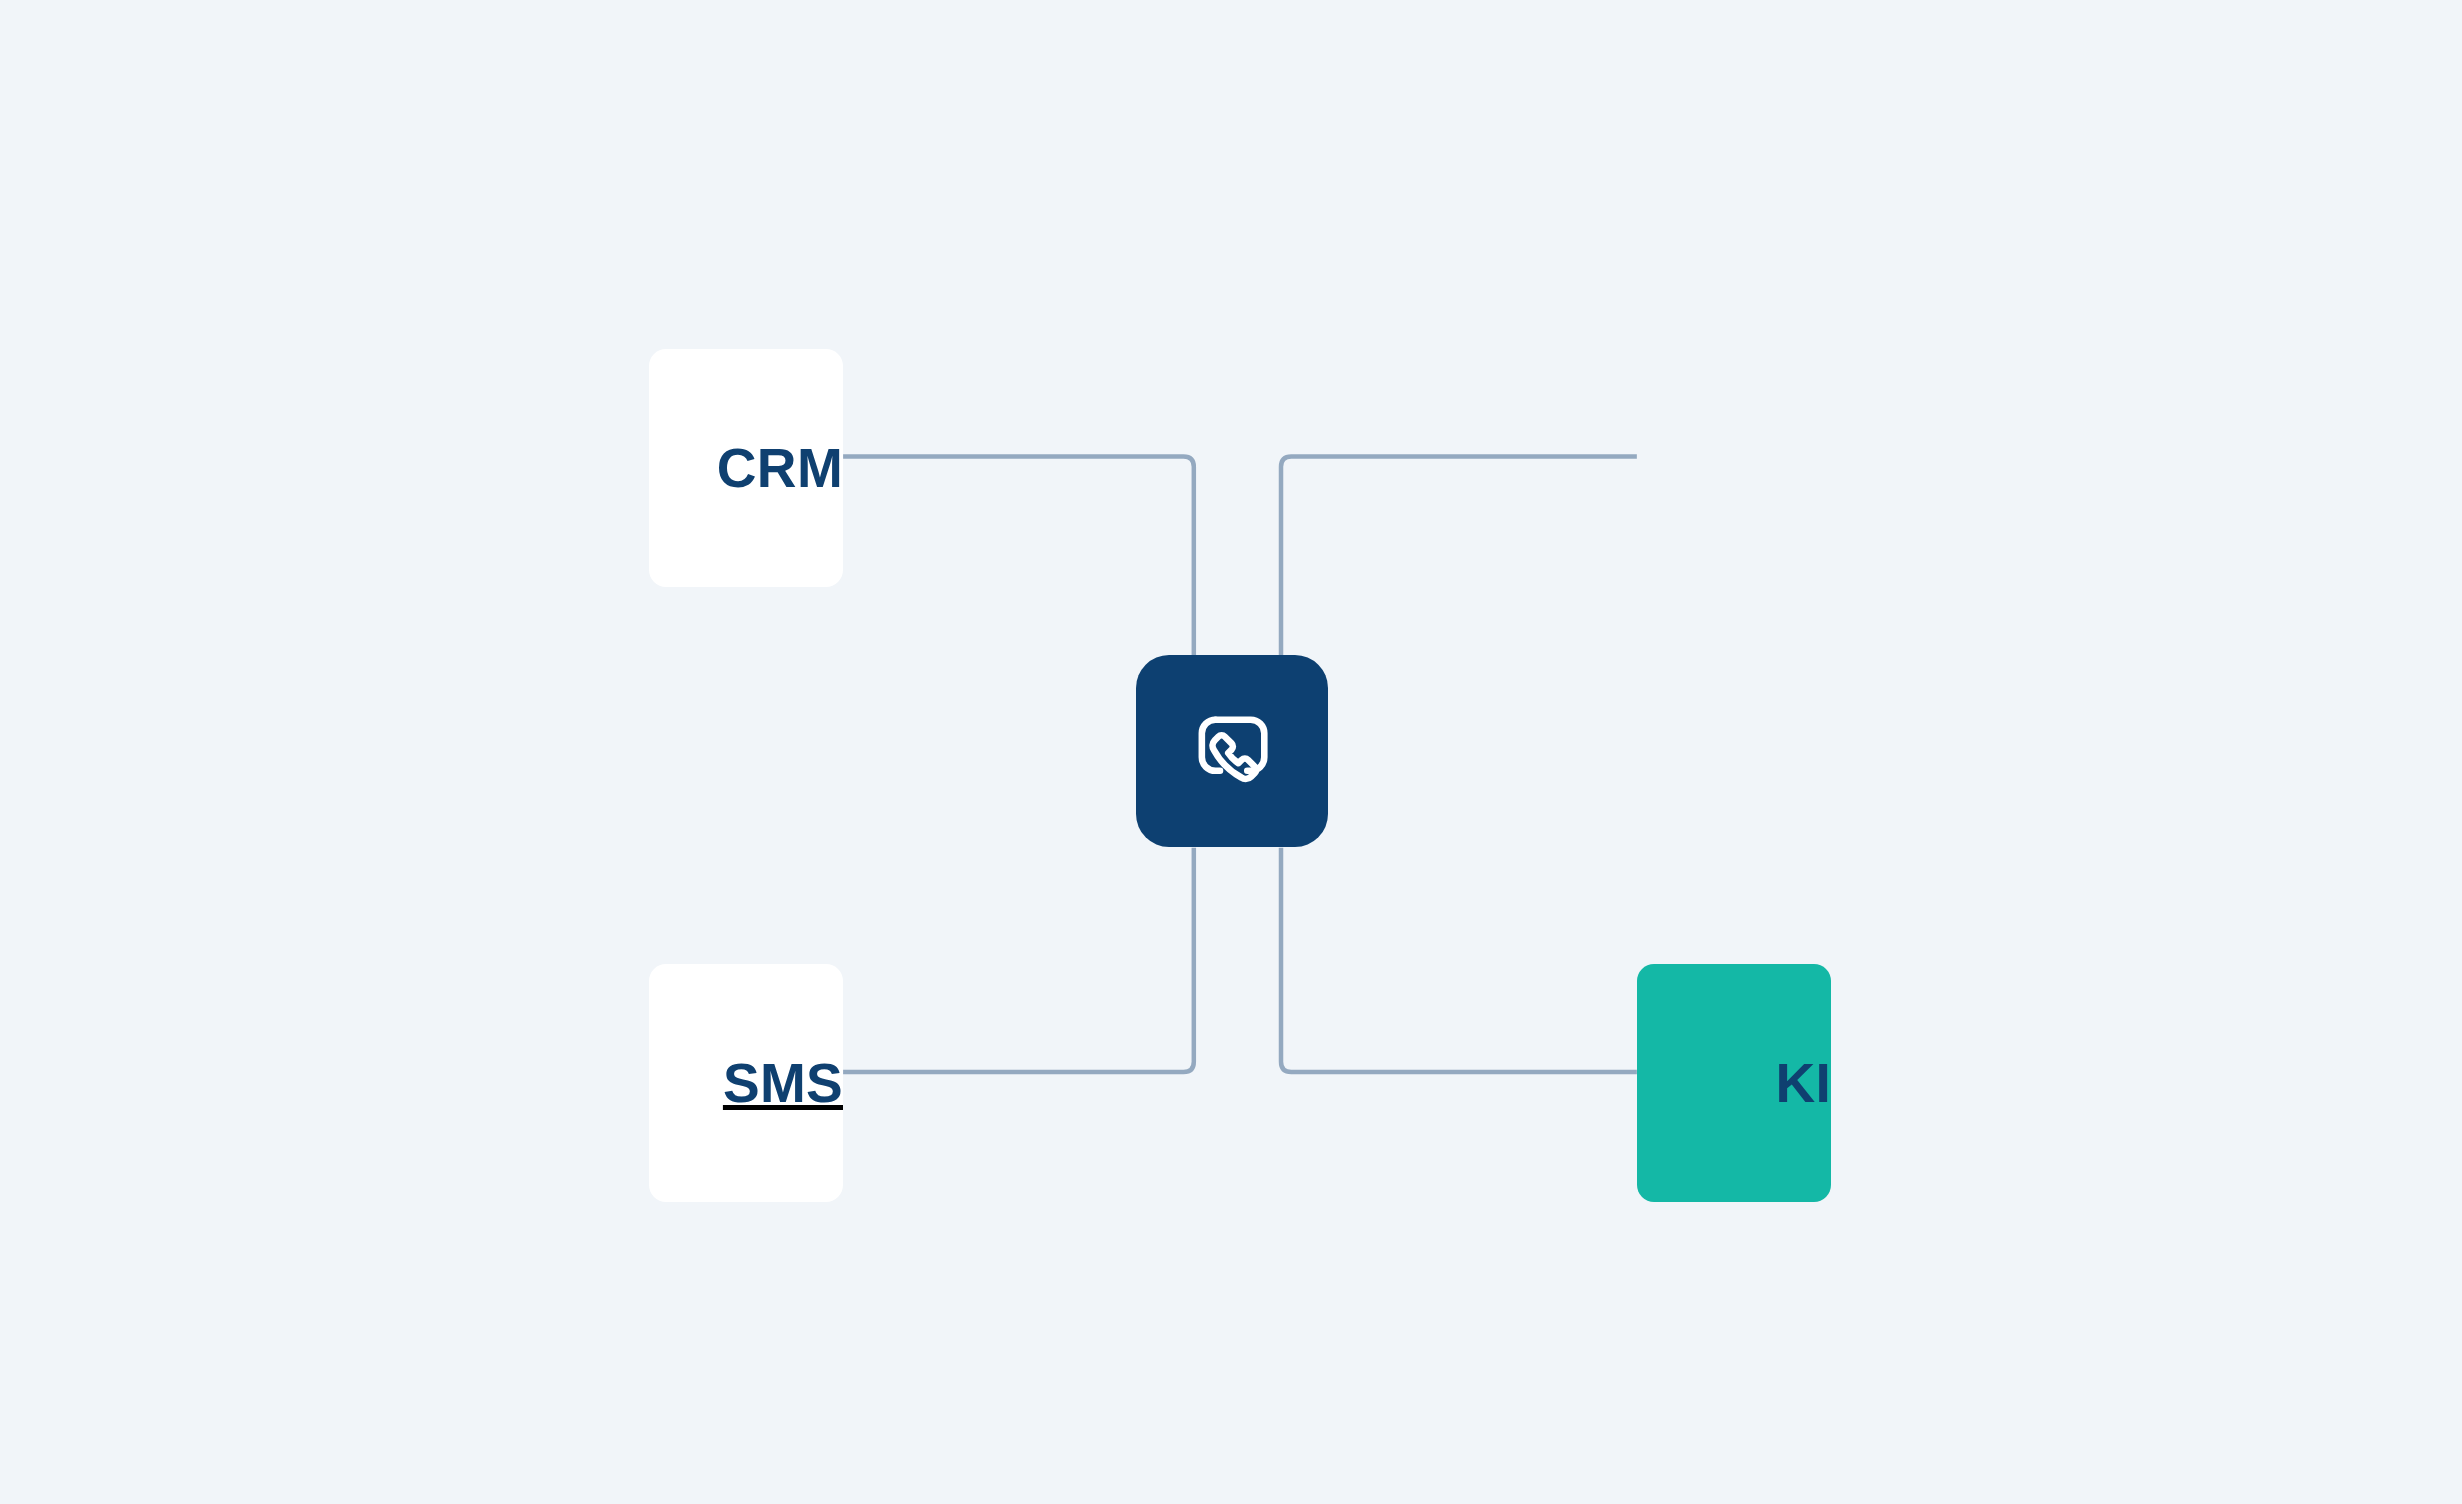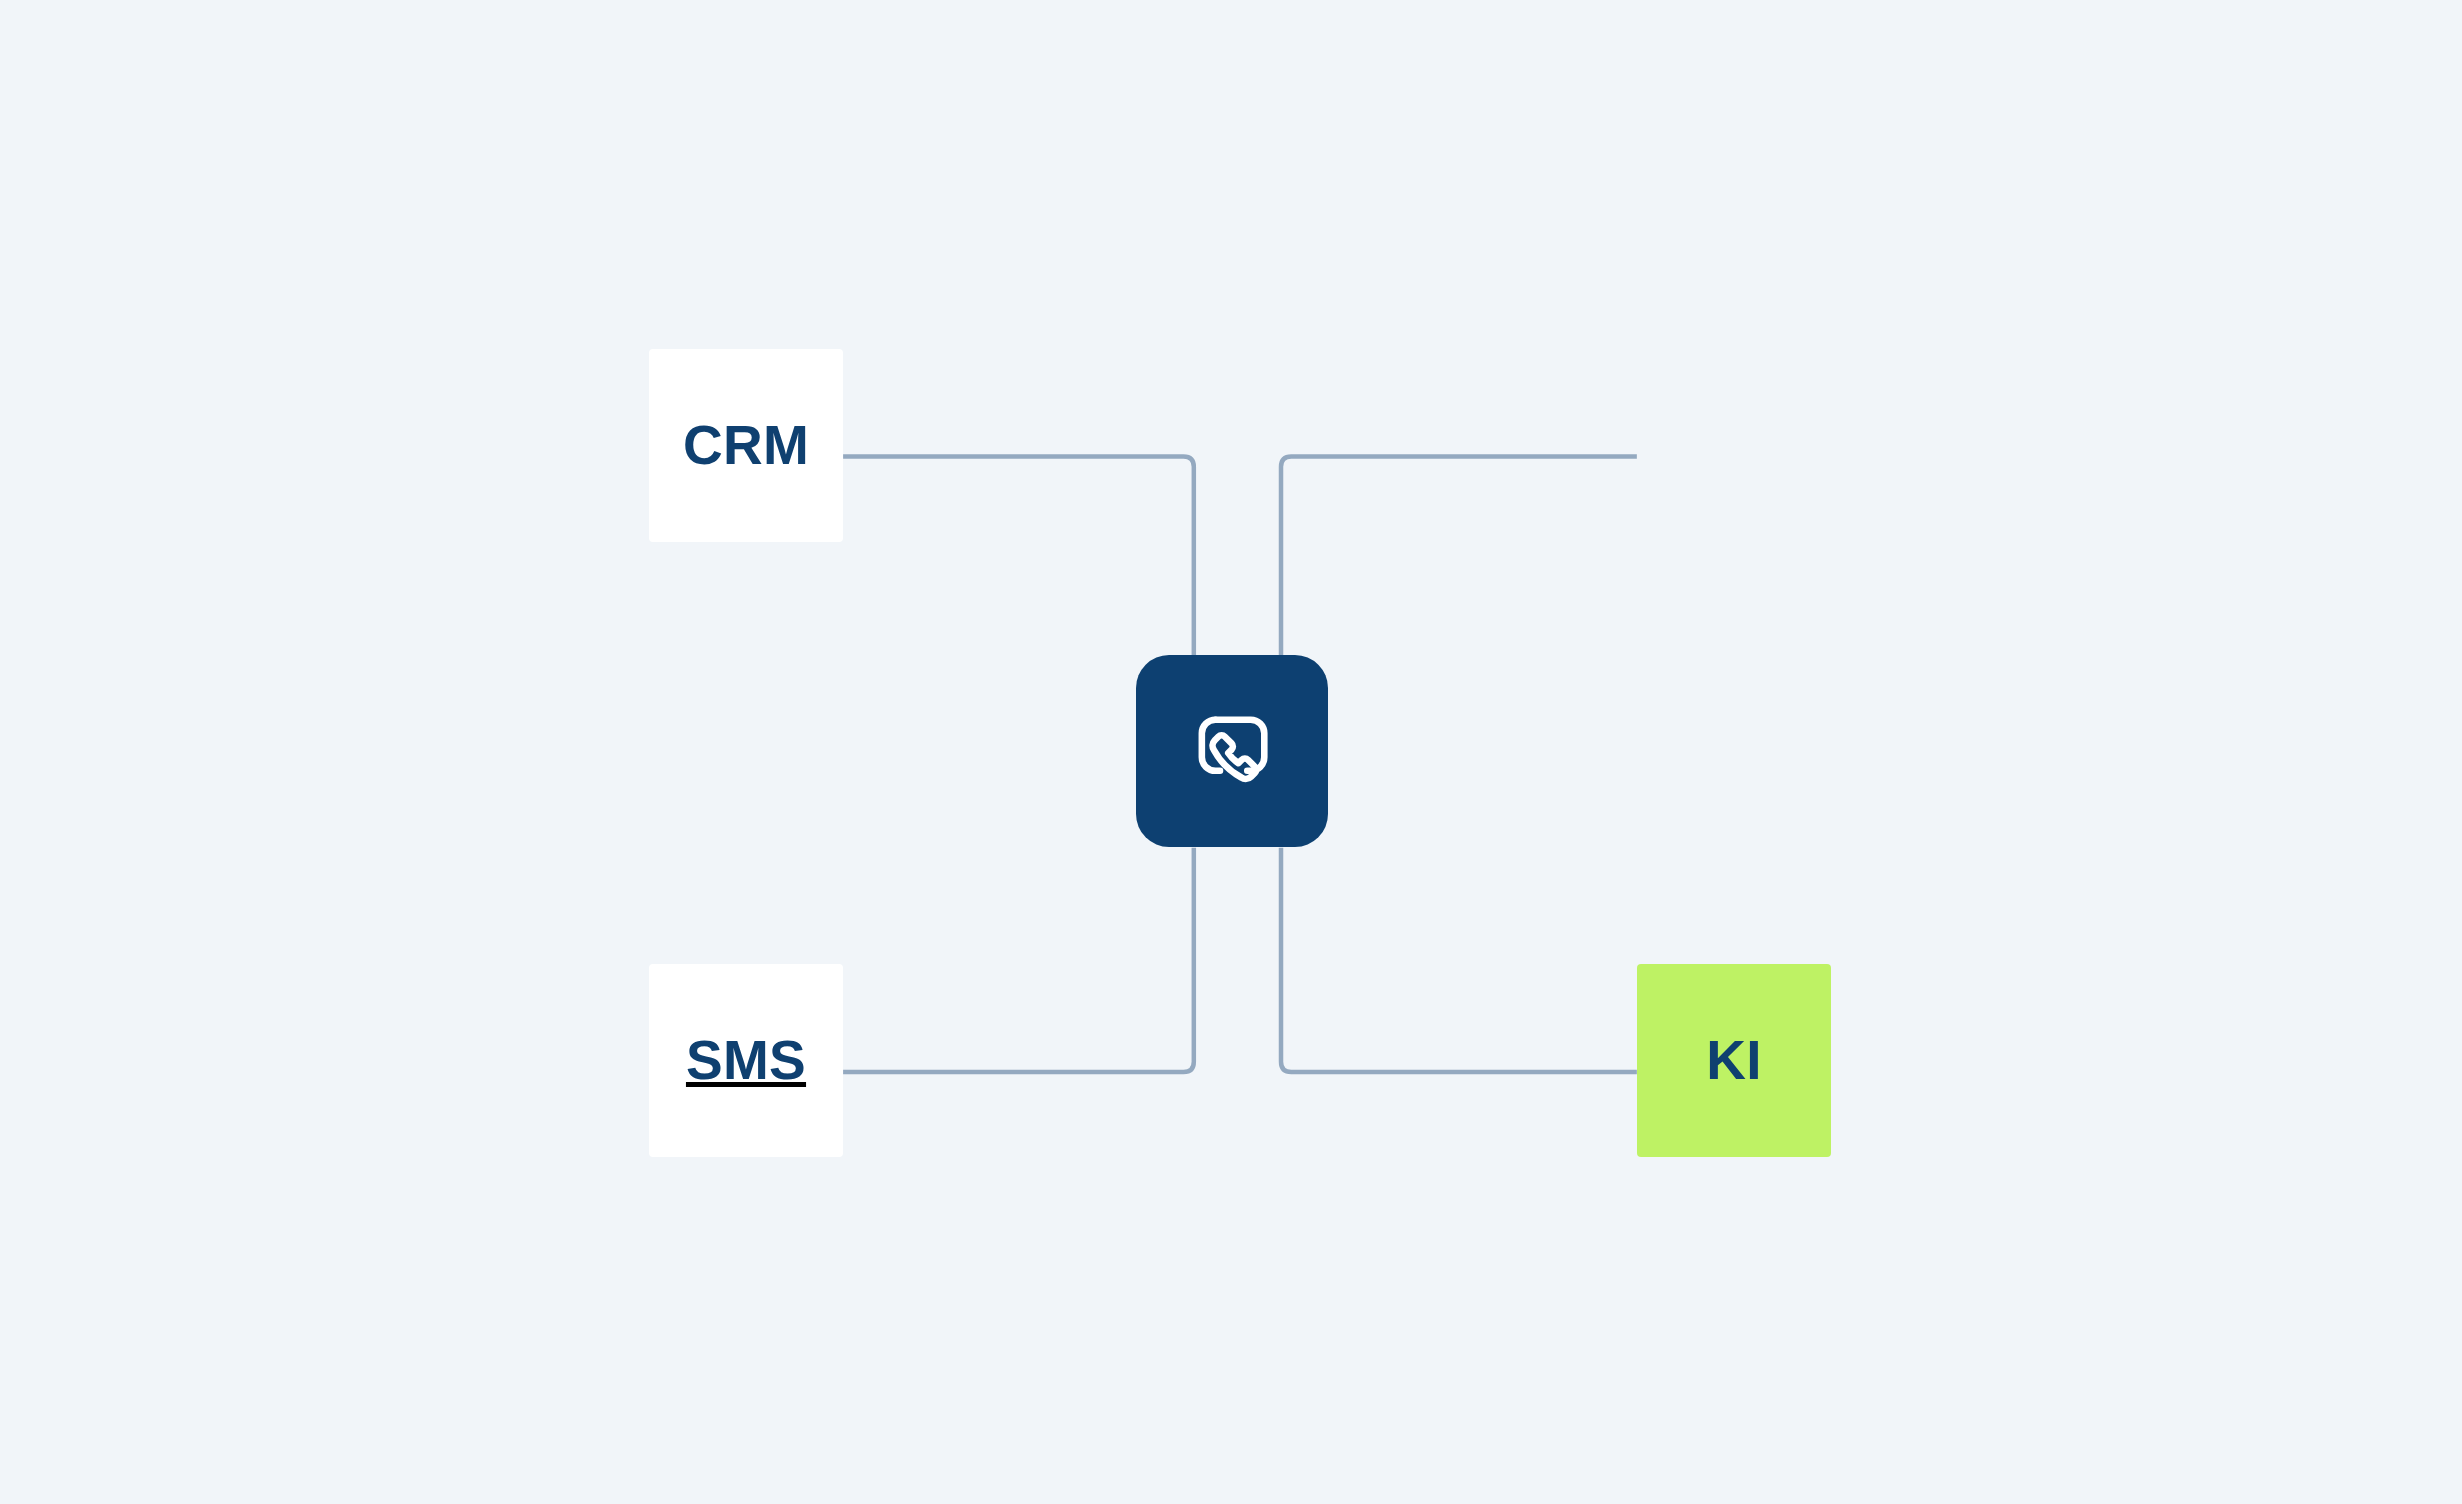"CRM" .node-card { border-radius: 4px -> 17px; height: 193px -> 238px; justify-content: center -> flex-end }
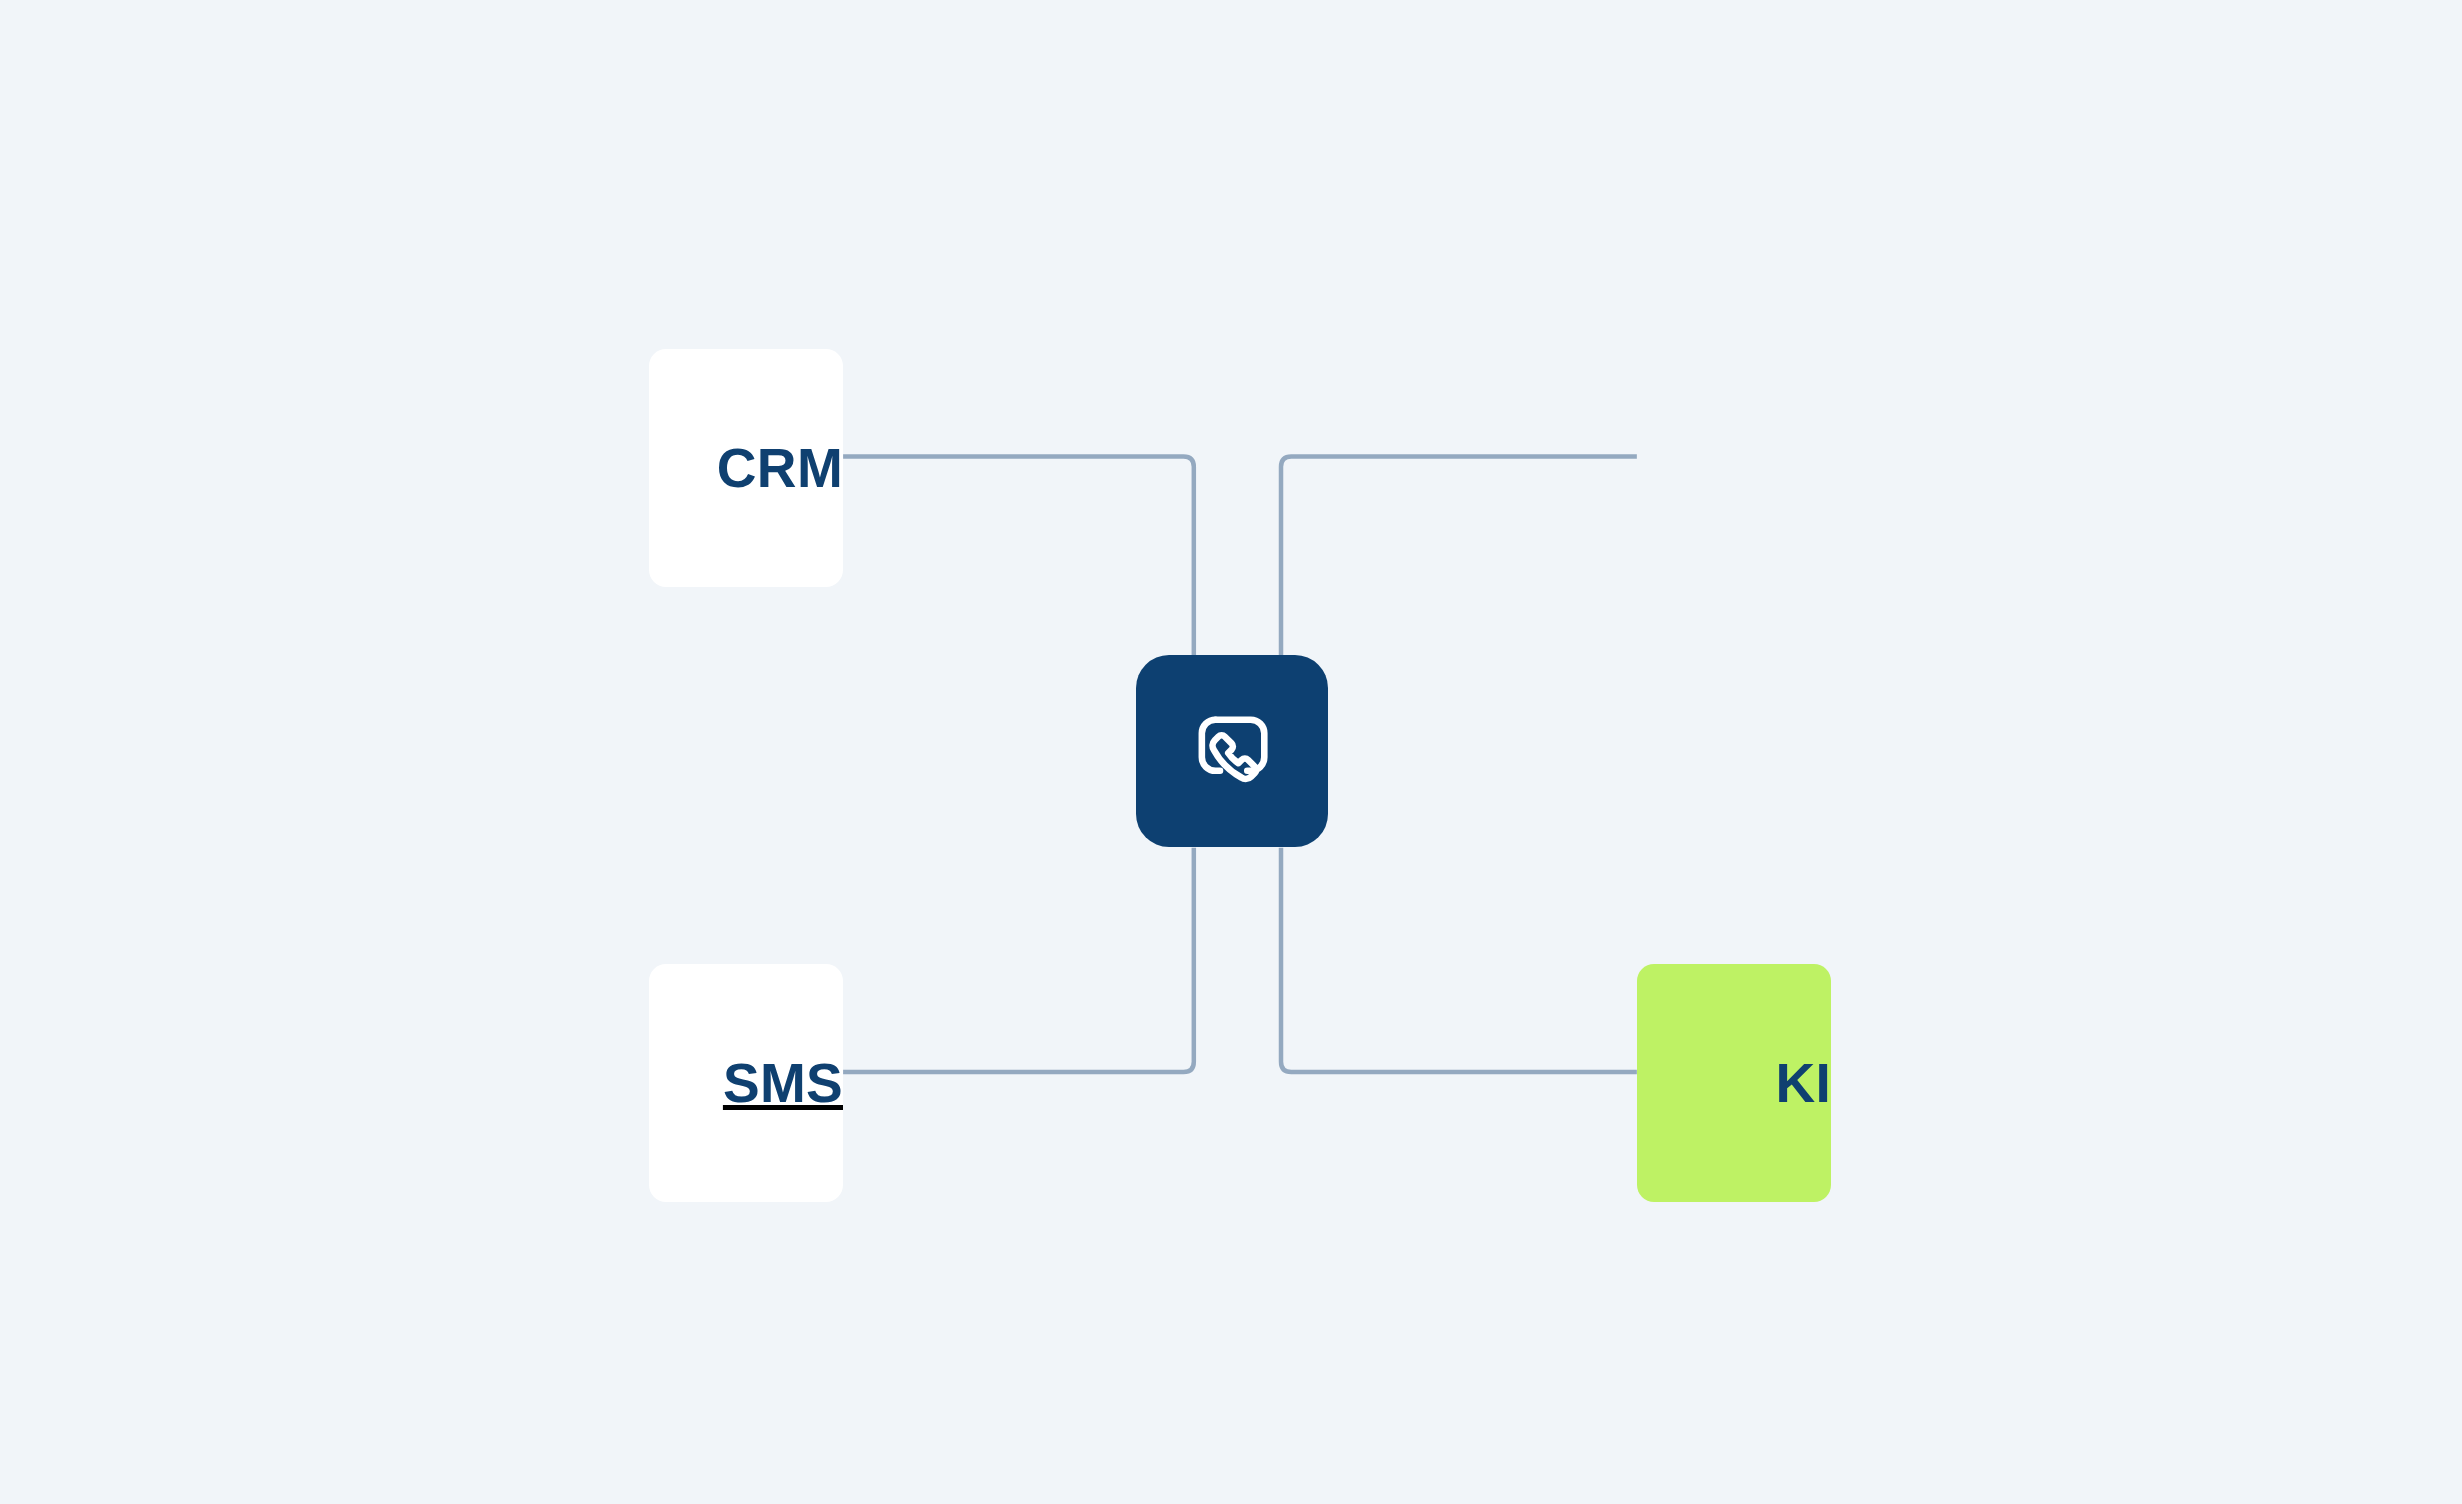"KI" div.node-card { background: #bef264 -> #14b8a6 }
